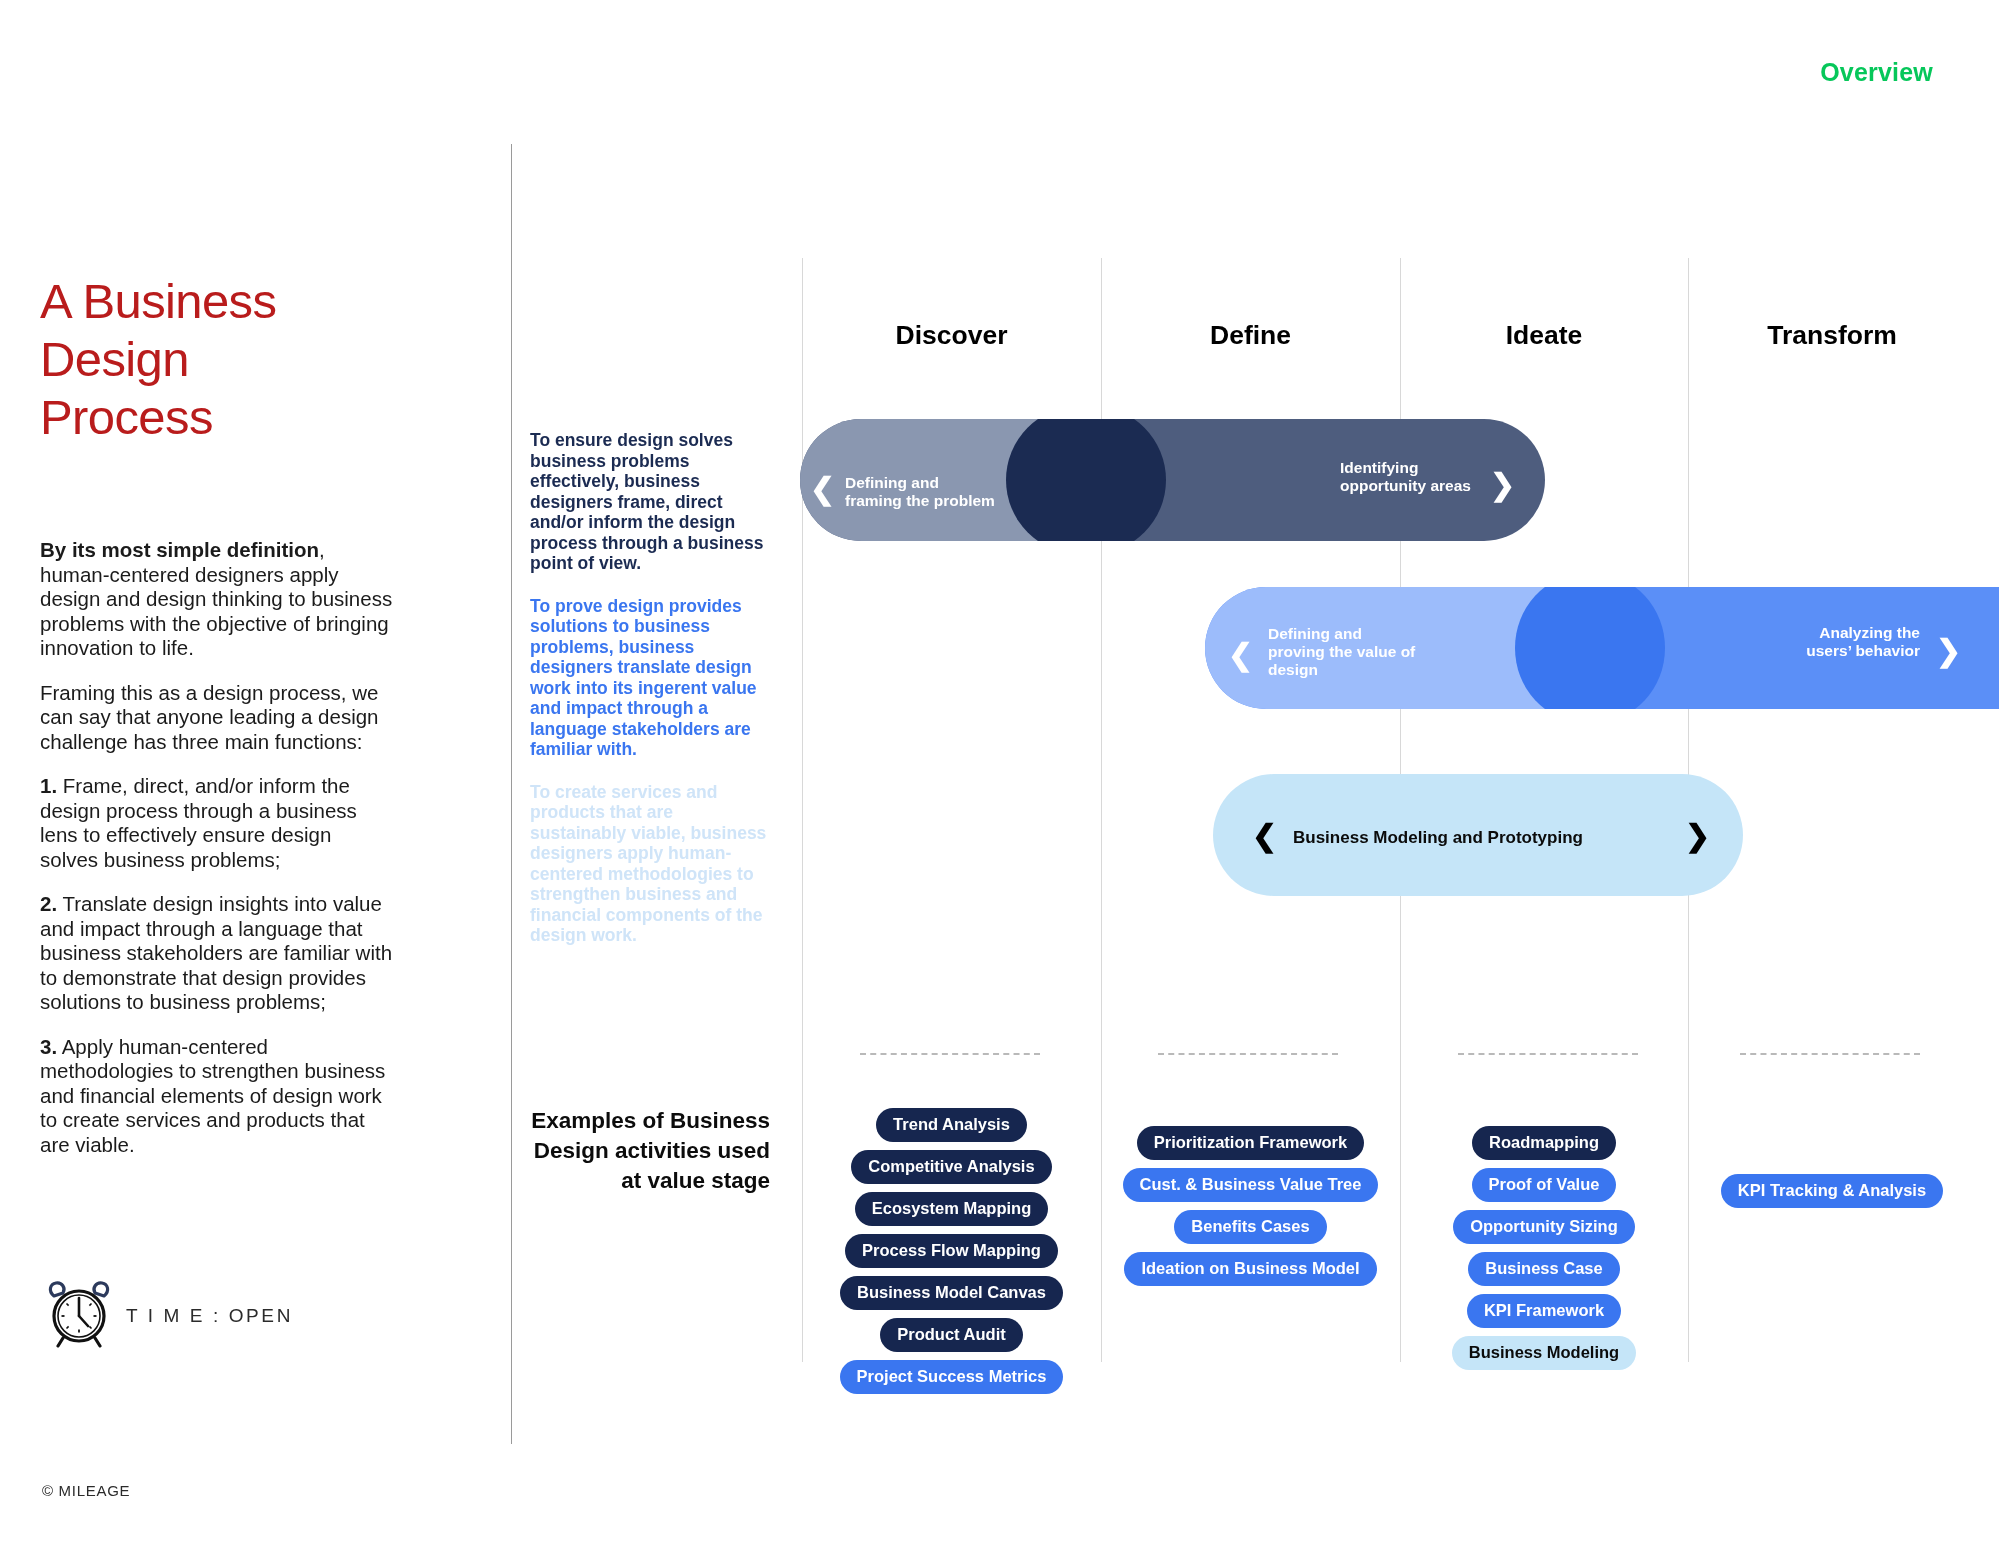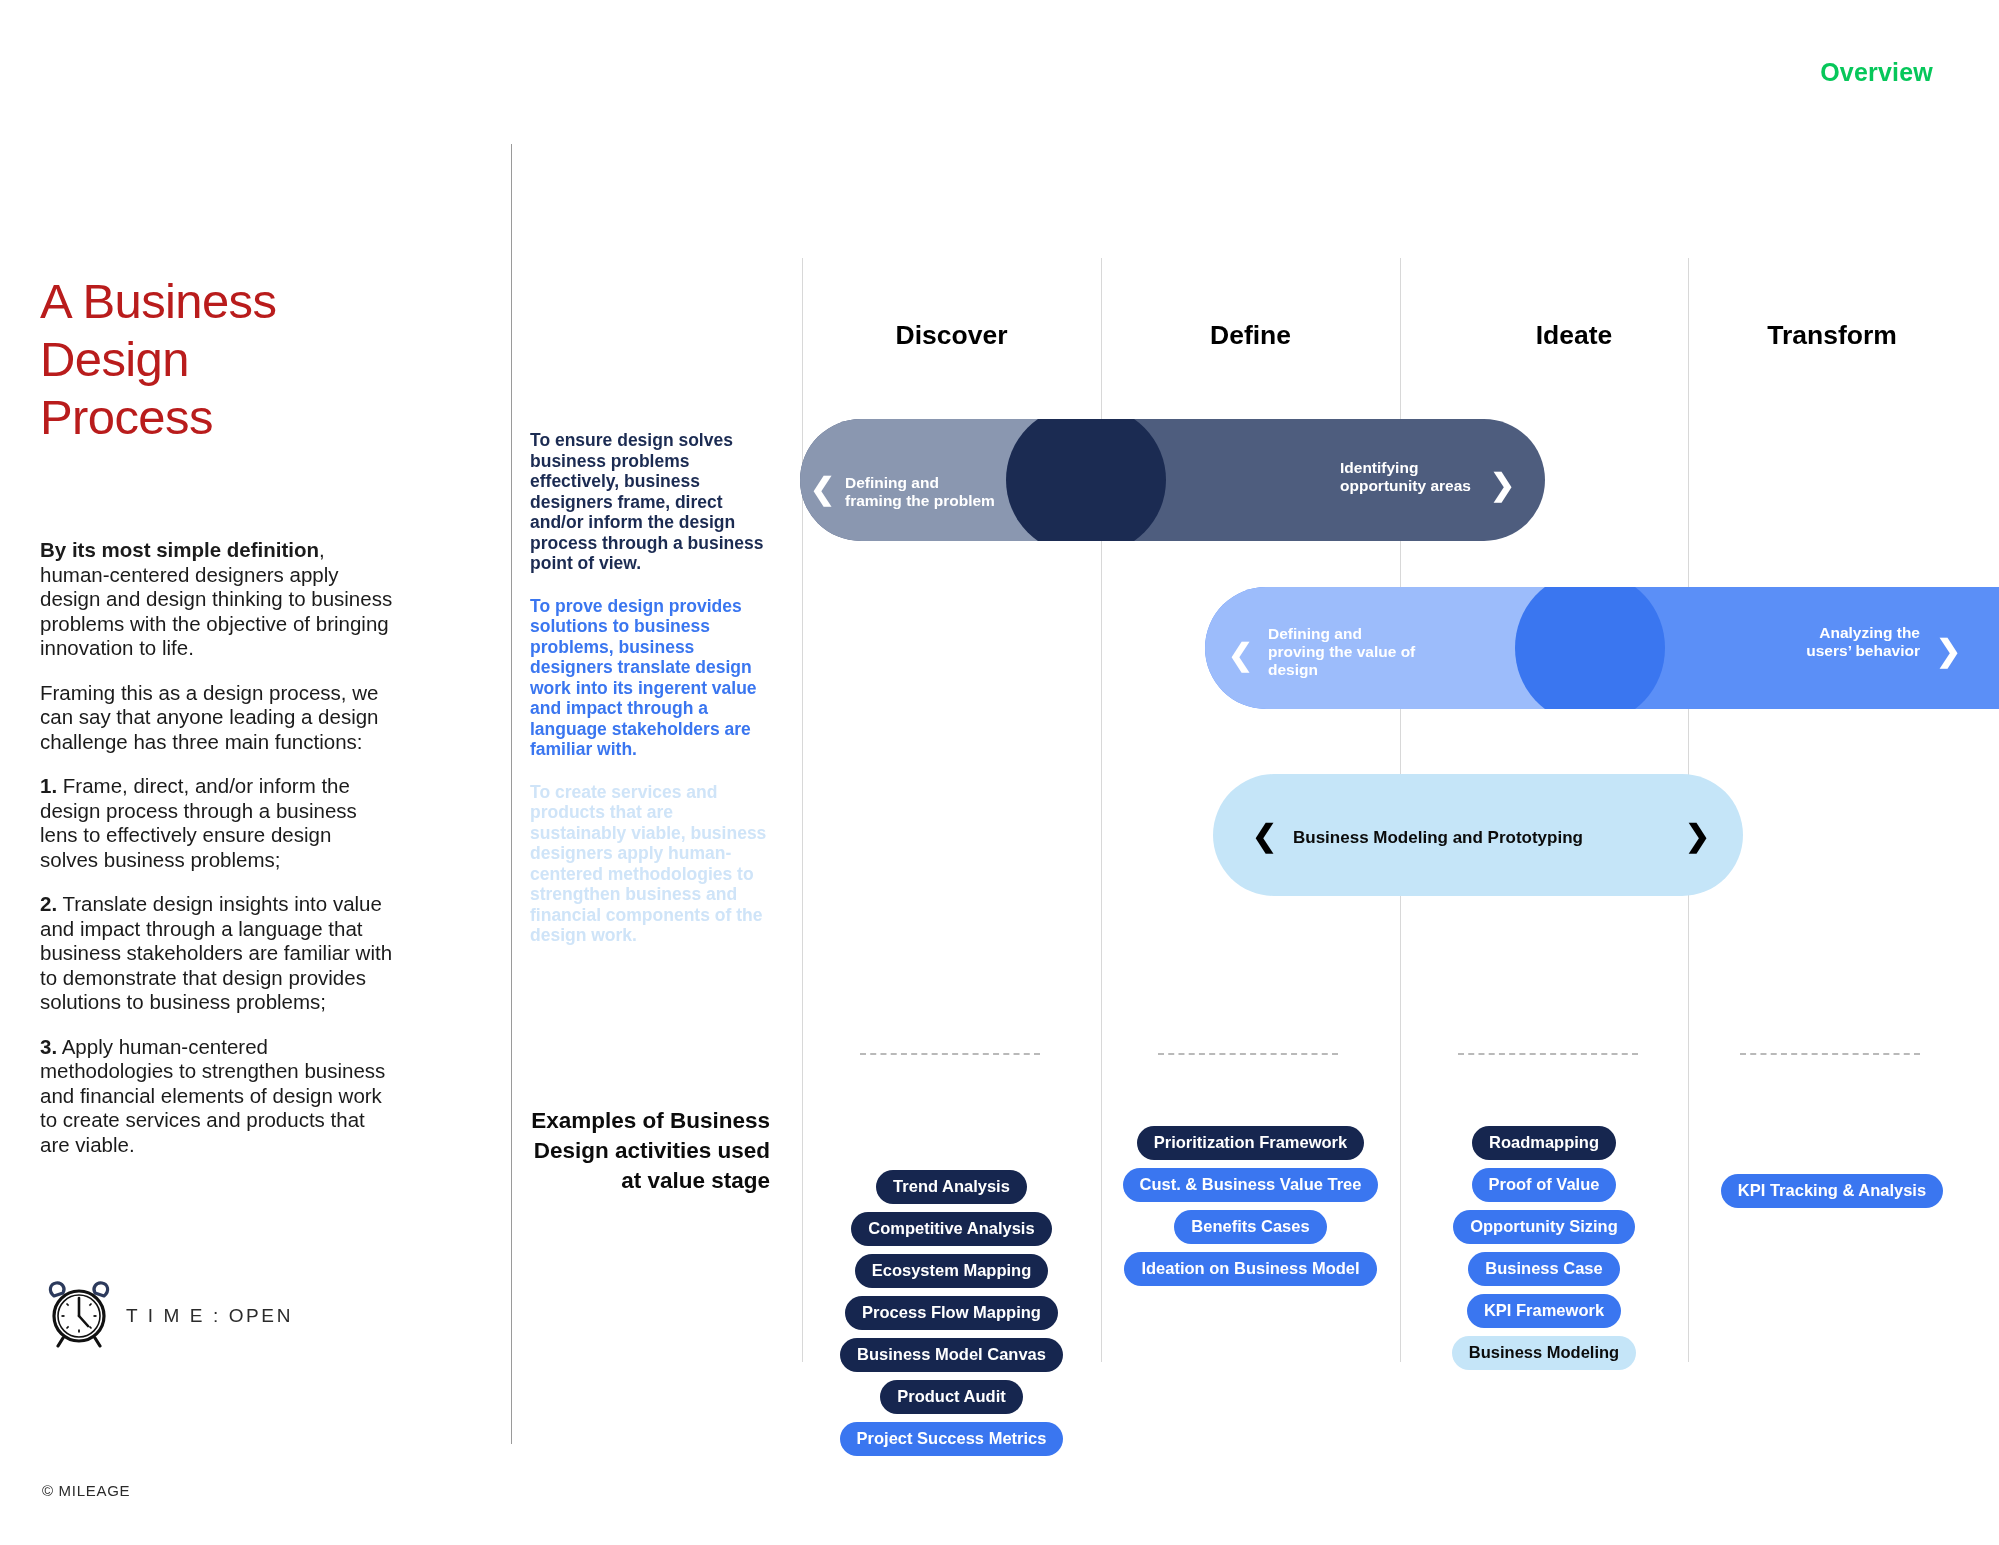"Ideate" div.stage-head { margin-left: 30px -> none }
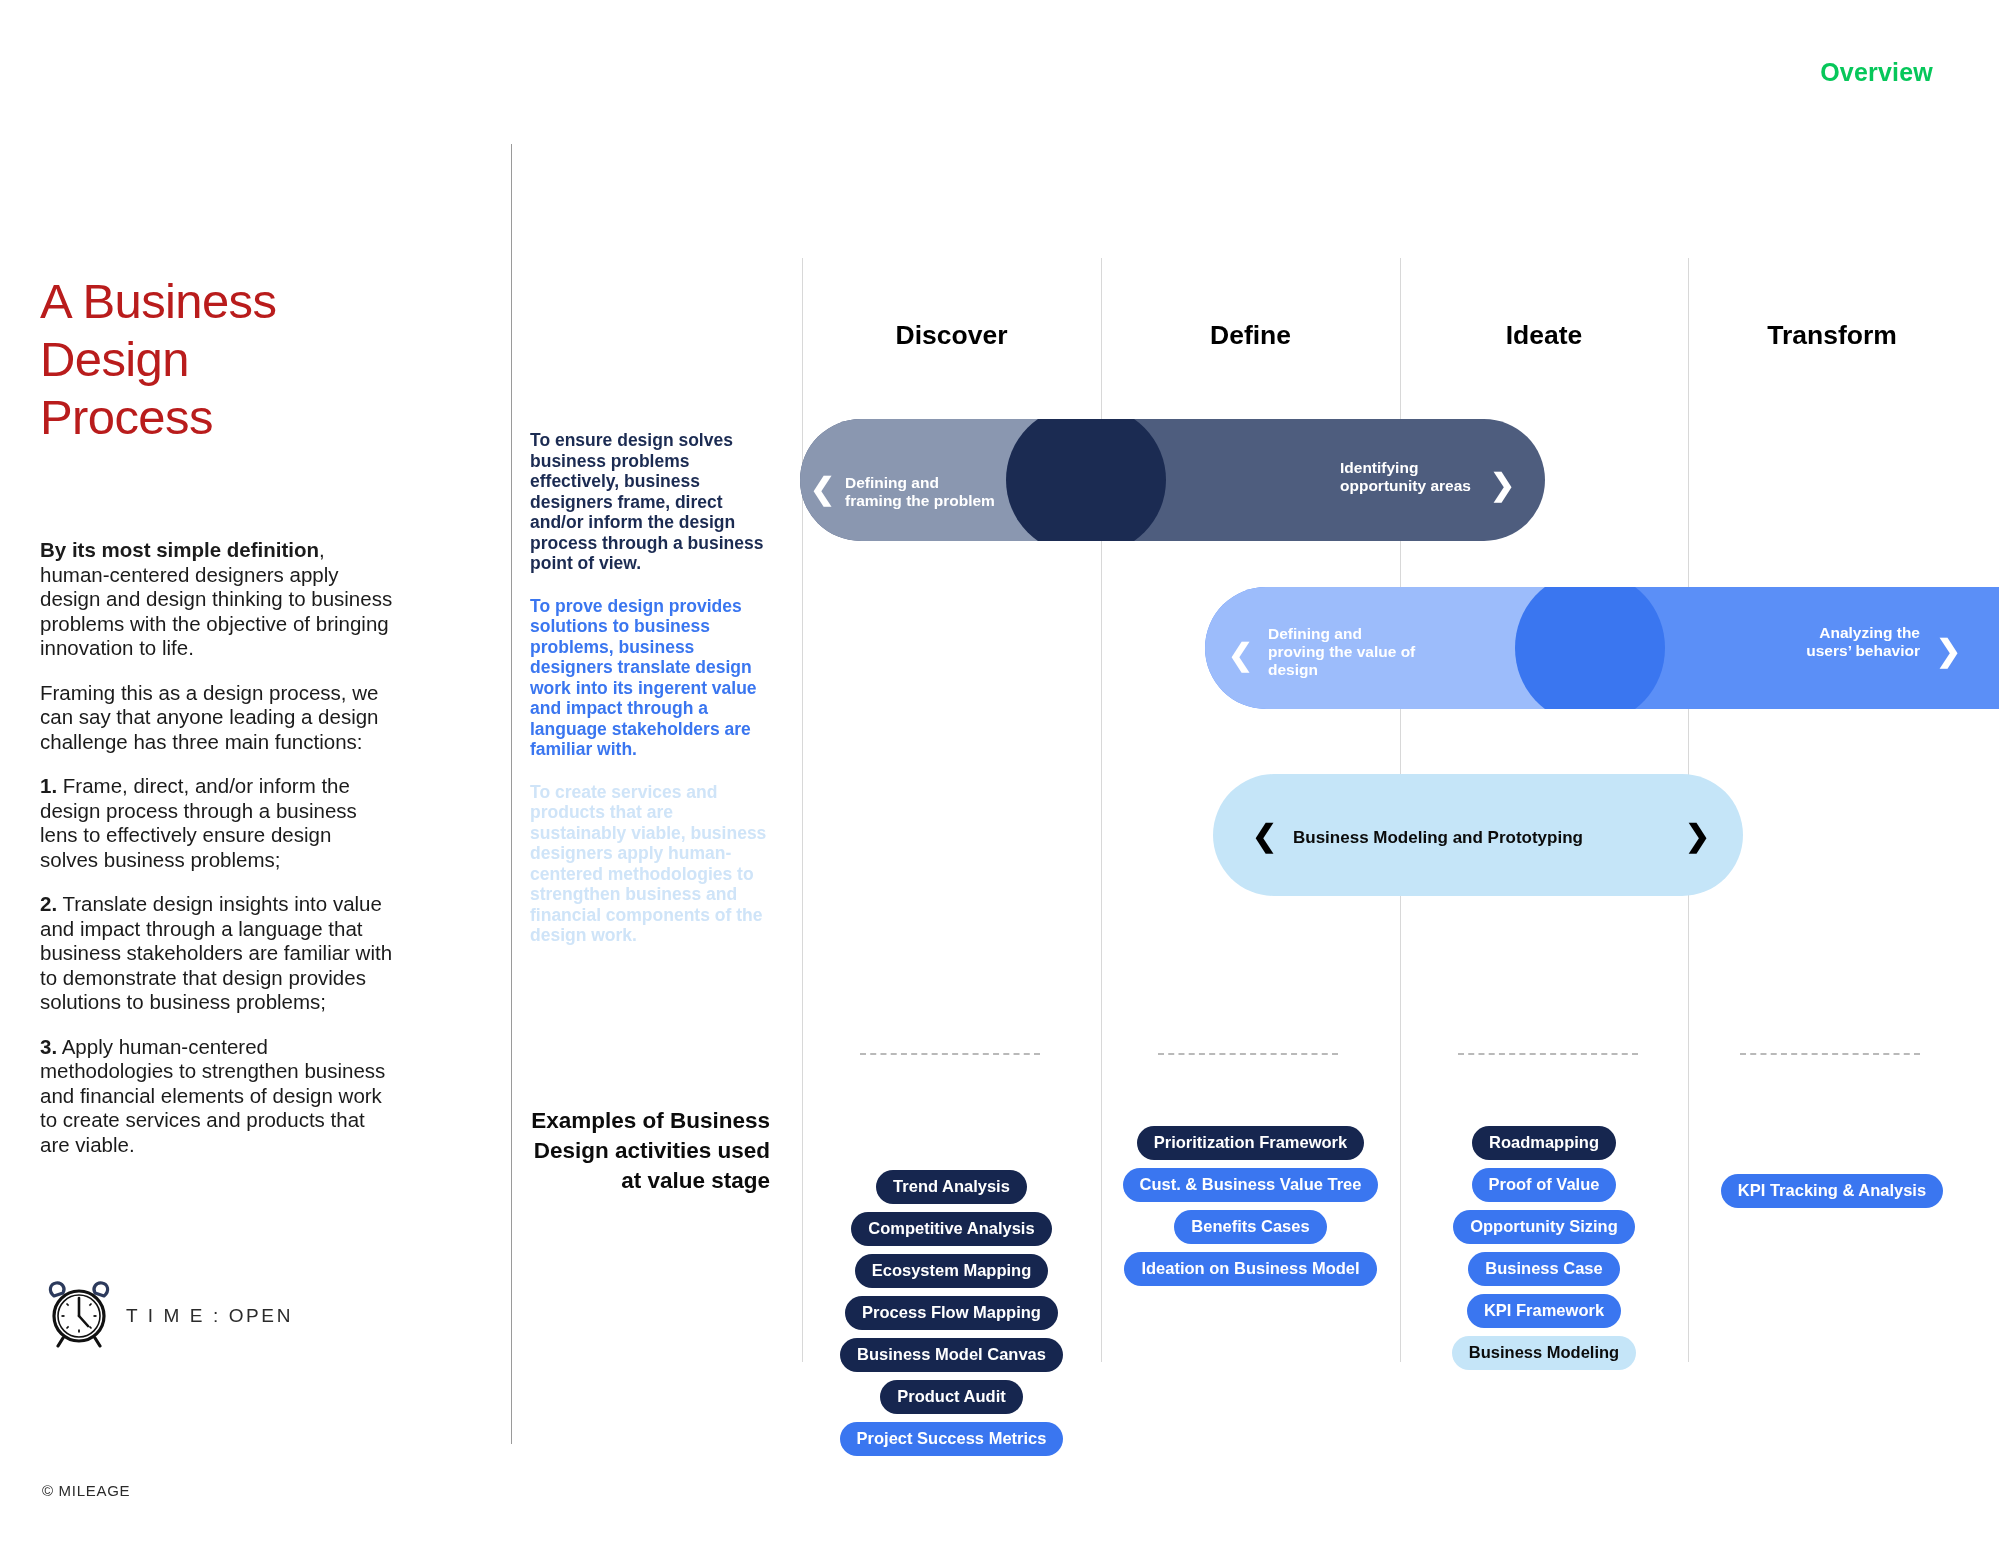"Trend Analysis" div.tagcol { top: 1170px -> 1108px }
